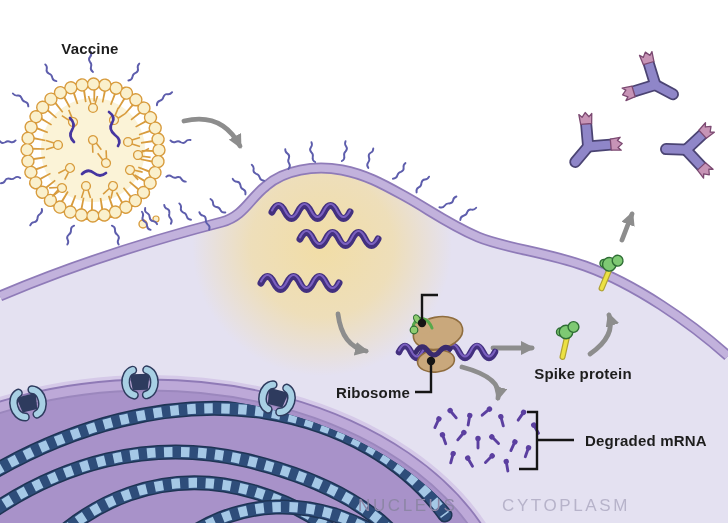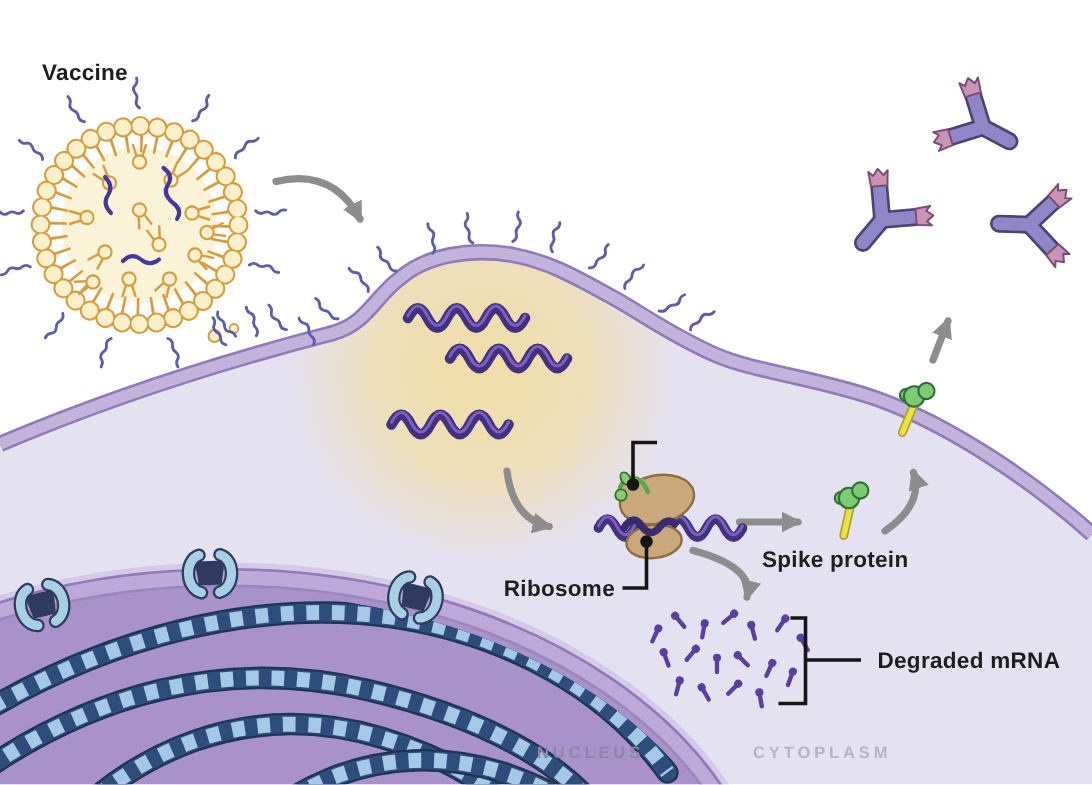"Vaccine" .lbl.center { text-align: none -> center }
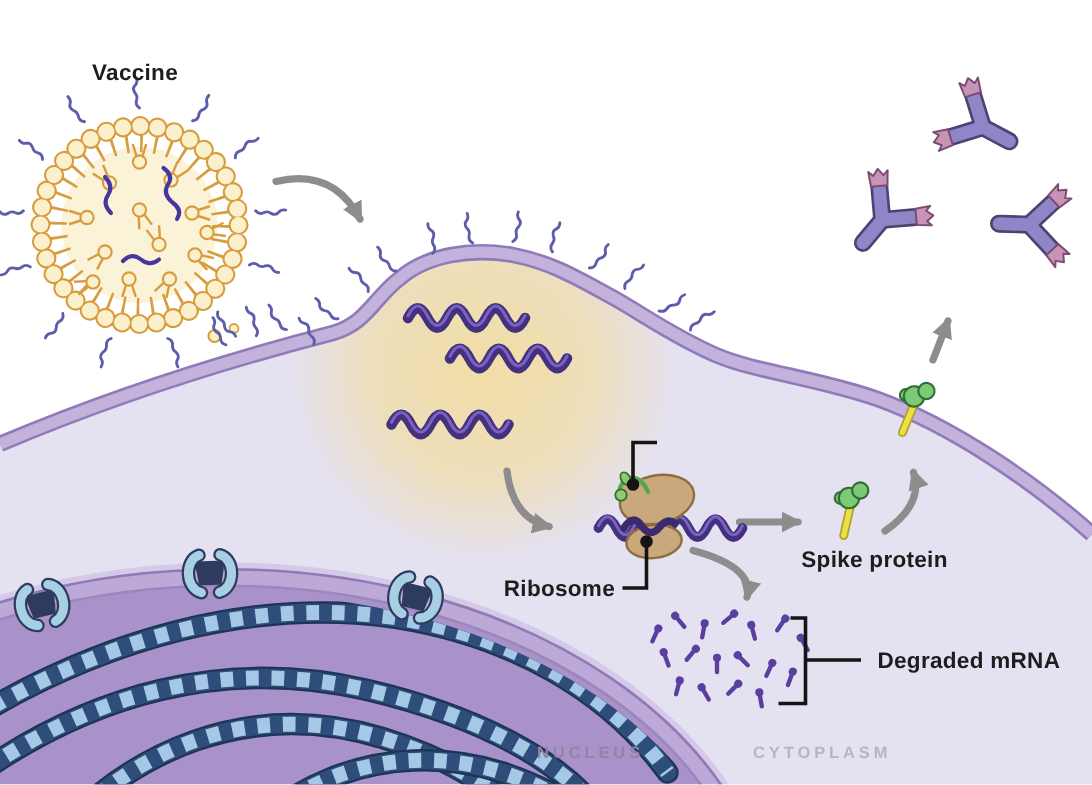"NUCLEUS" .zone { font-size: 11px -> 17px; font-weight: 700 -> 400 }
